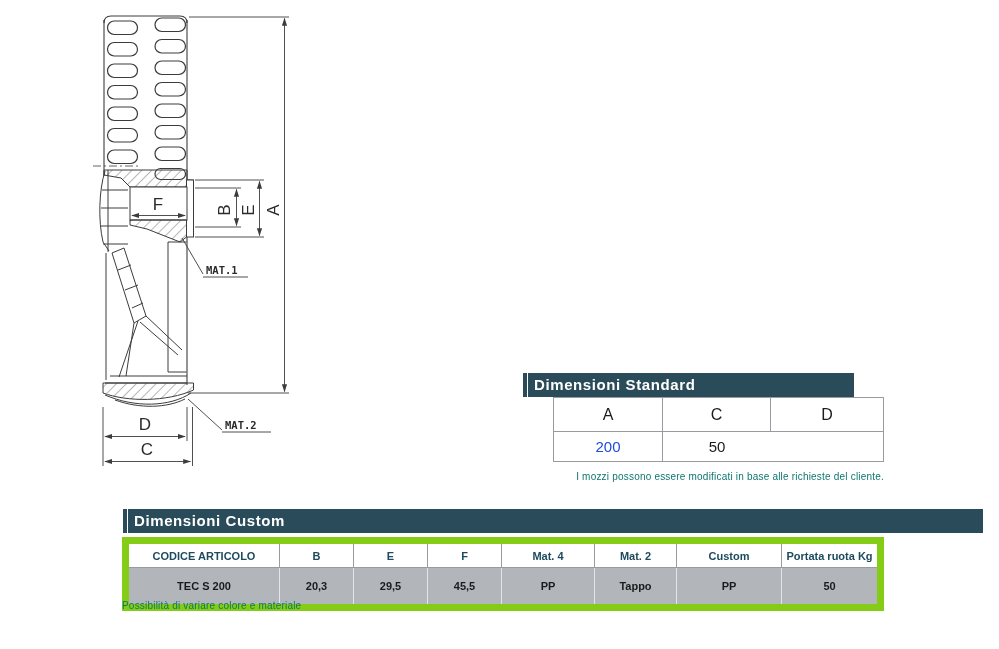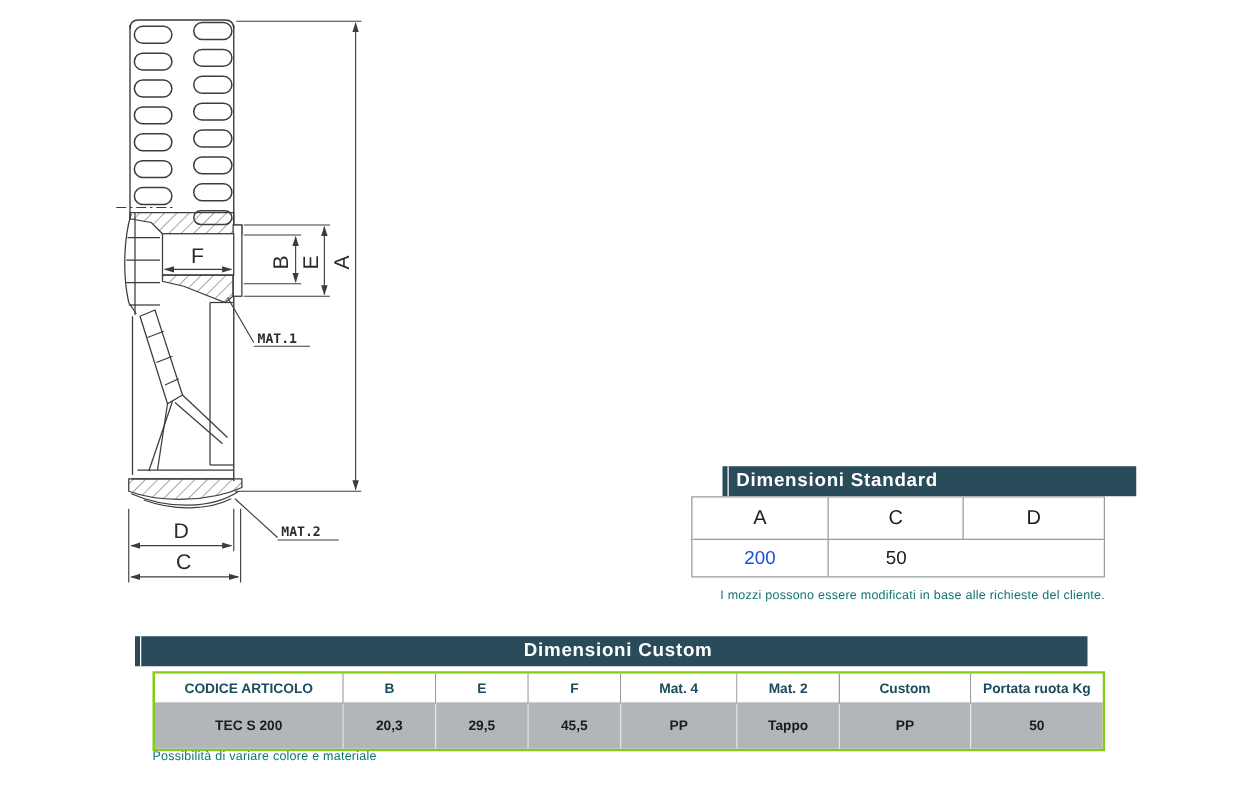"Dimensioni Standard" .titlebar.std { left: 578px -> 523px }
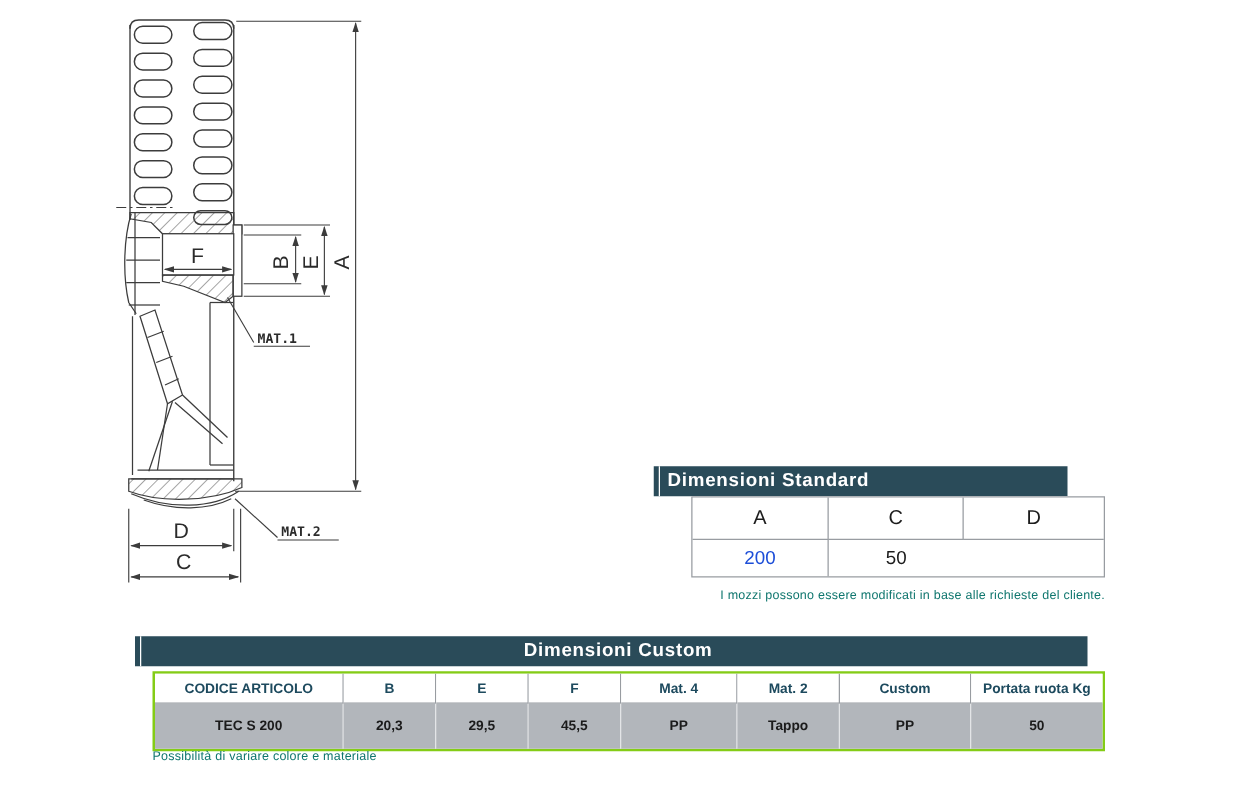"Dimensioni Custom" .titlebar.cst { left: 108px -> 123px; text-align: center -> none; width: 762px -> 860px }
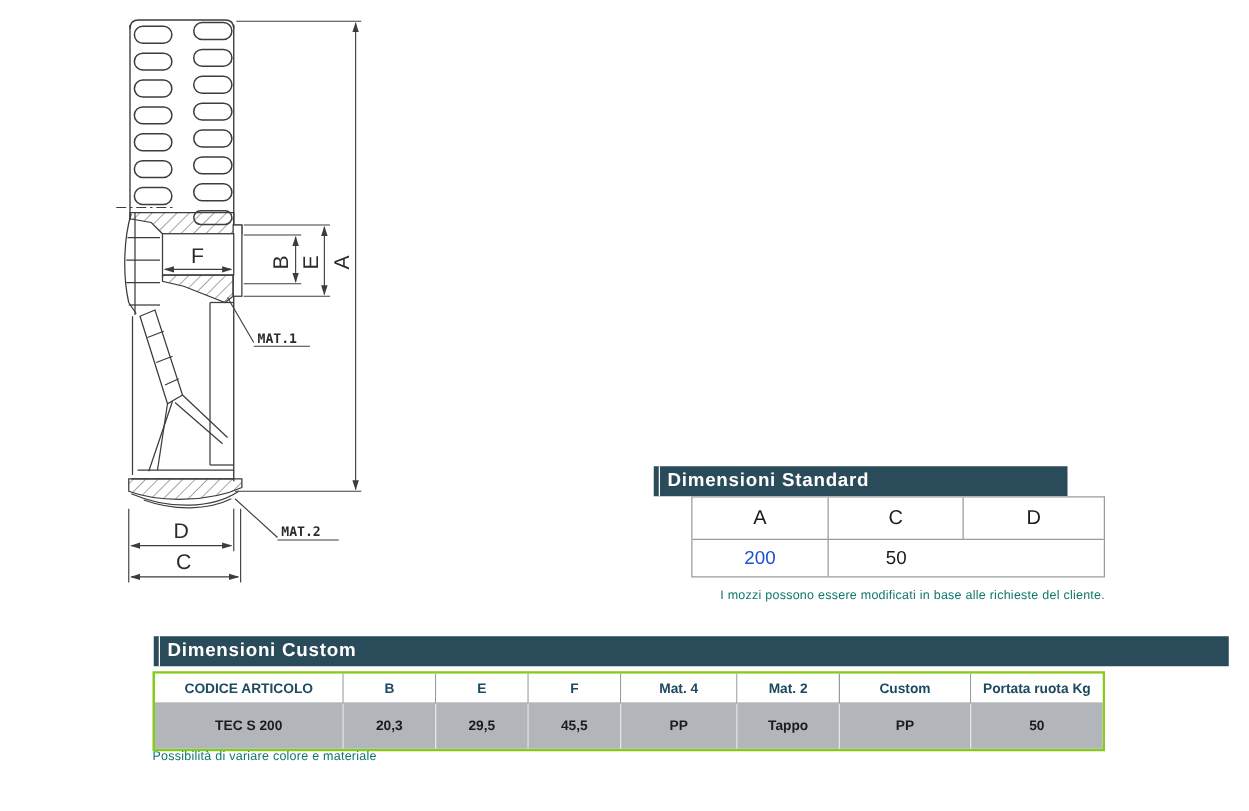"CODICE ARTICOLO" .cst-table { border: 2px solid #84cc16 -> 7px solid #84cc16 }
